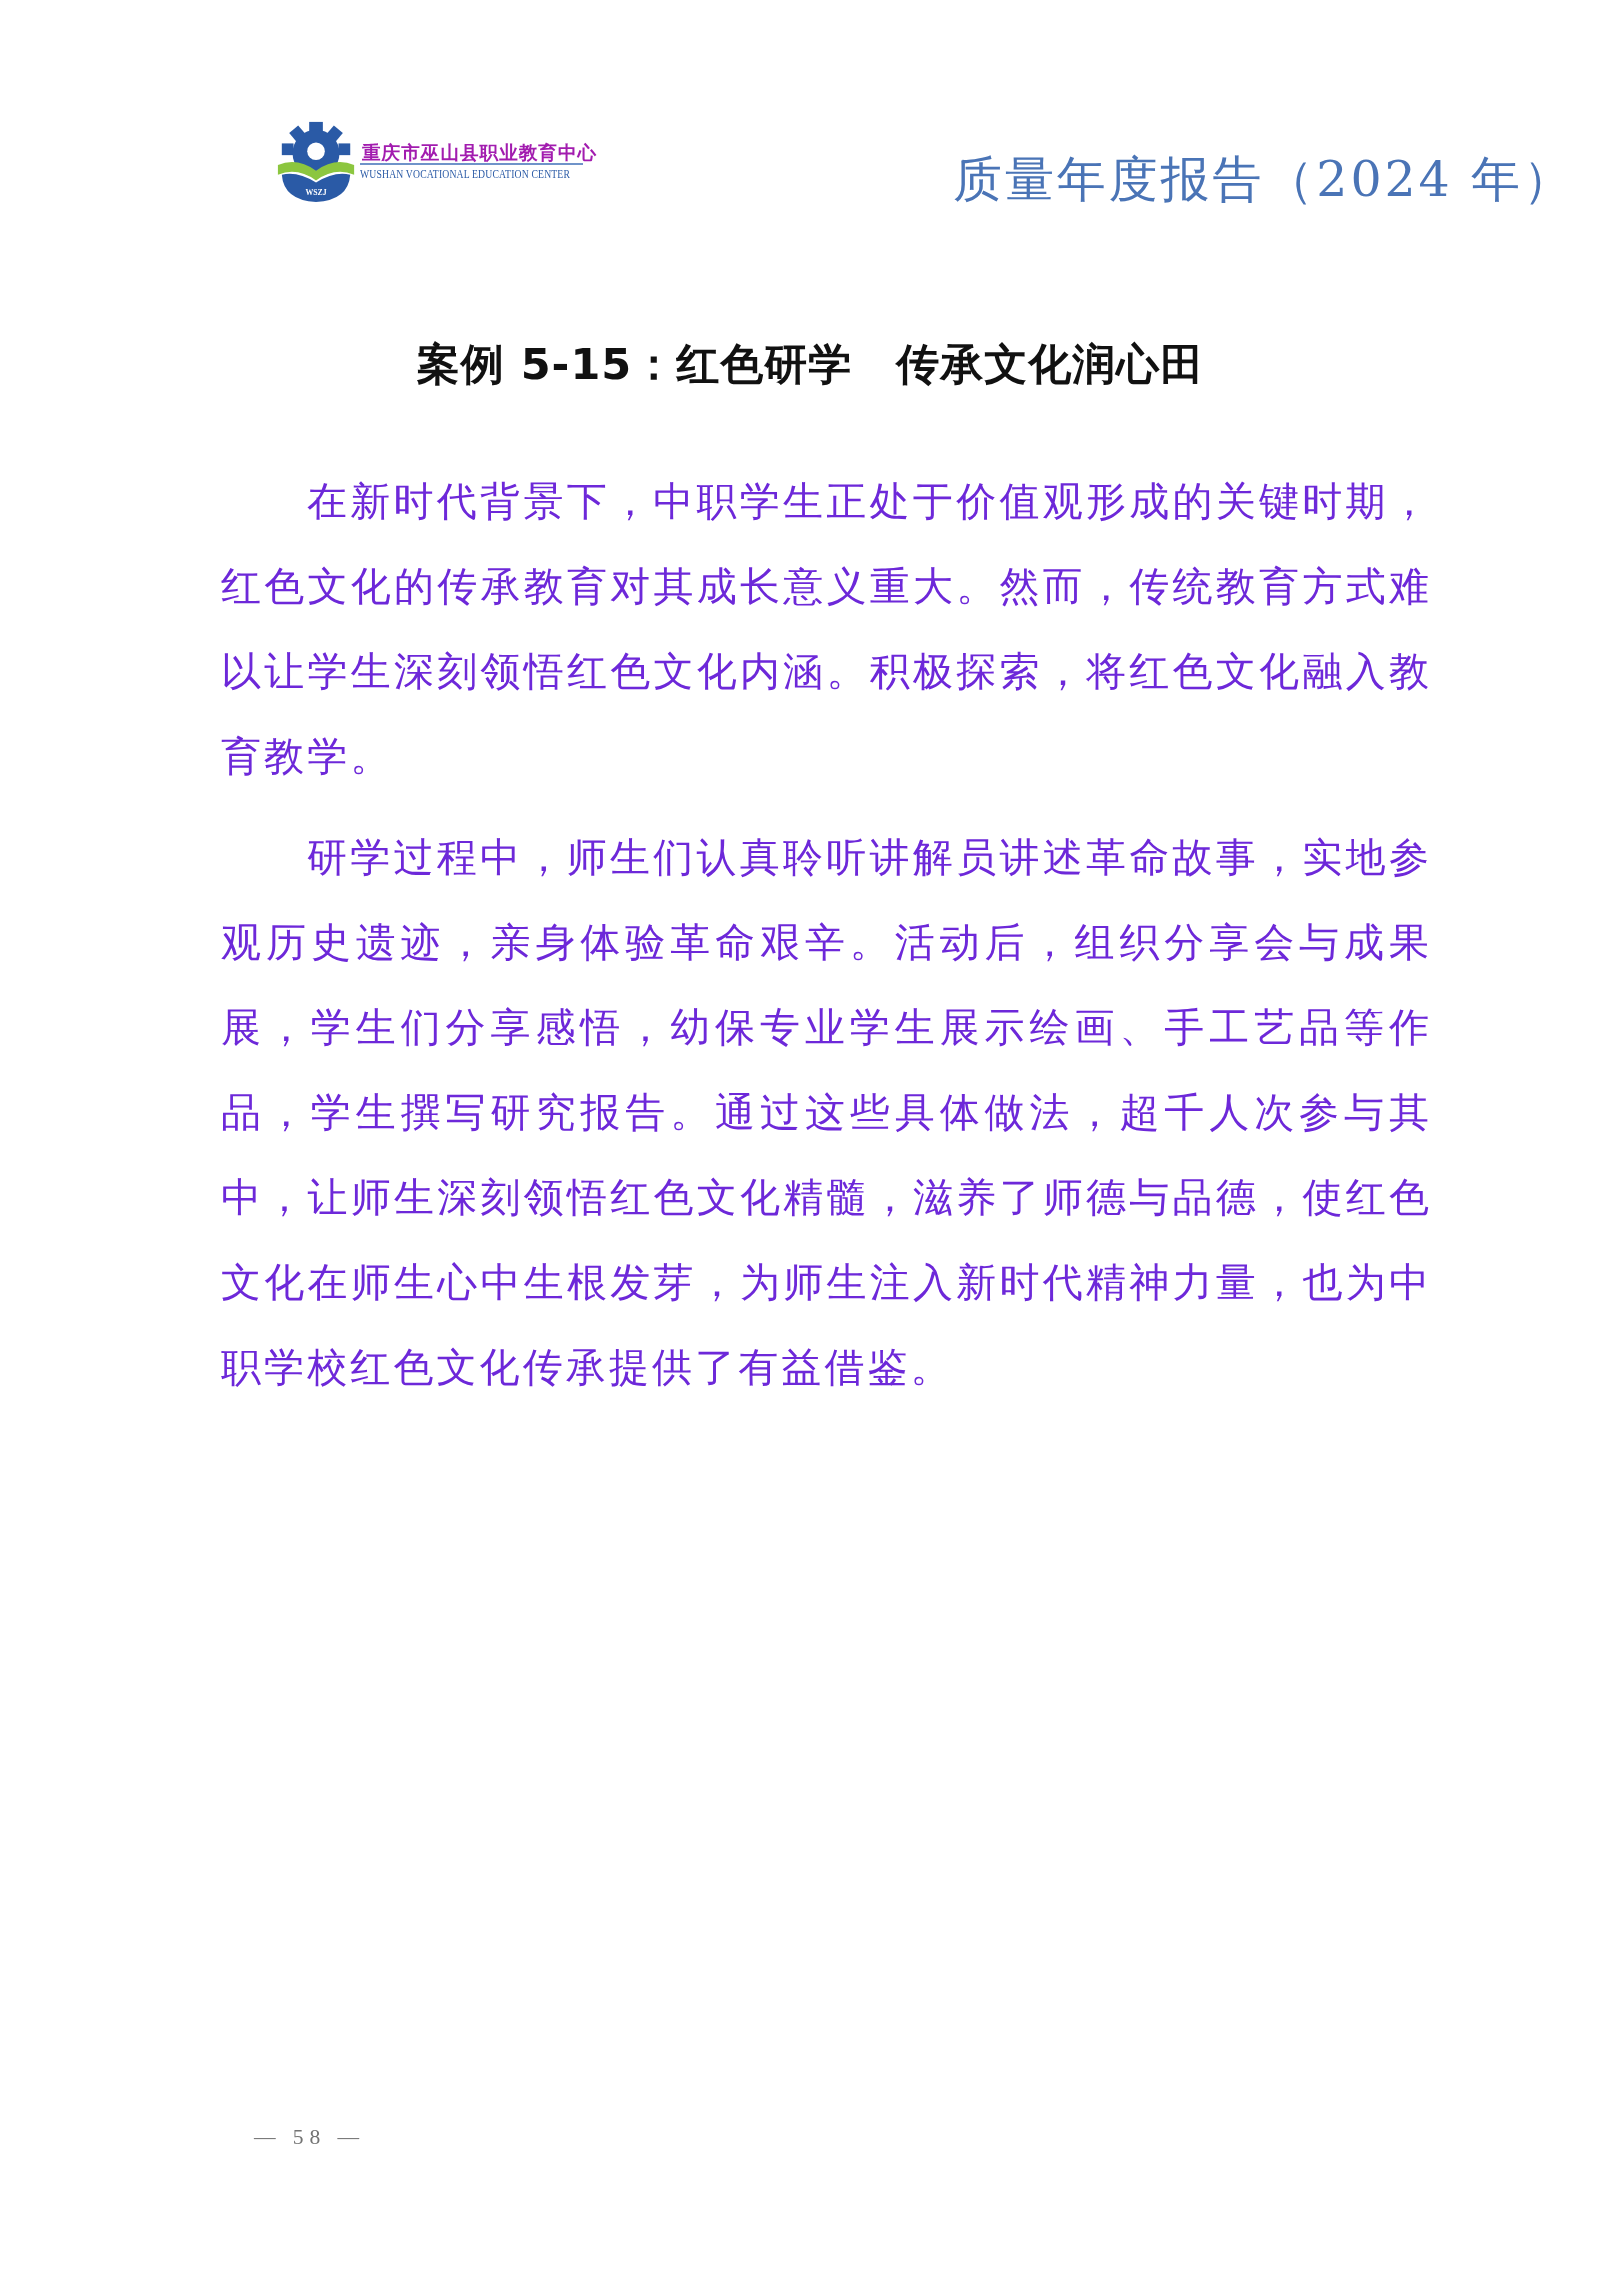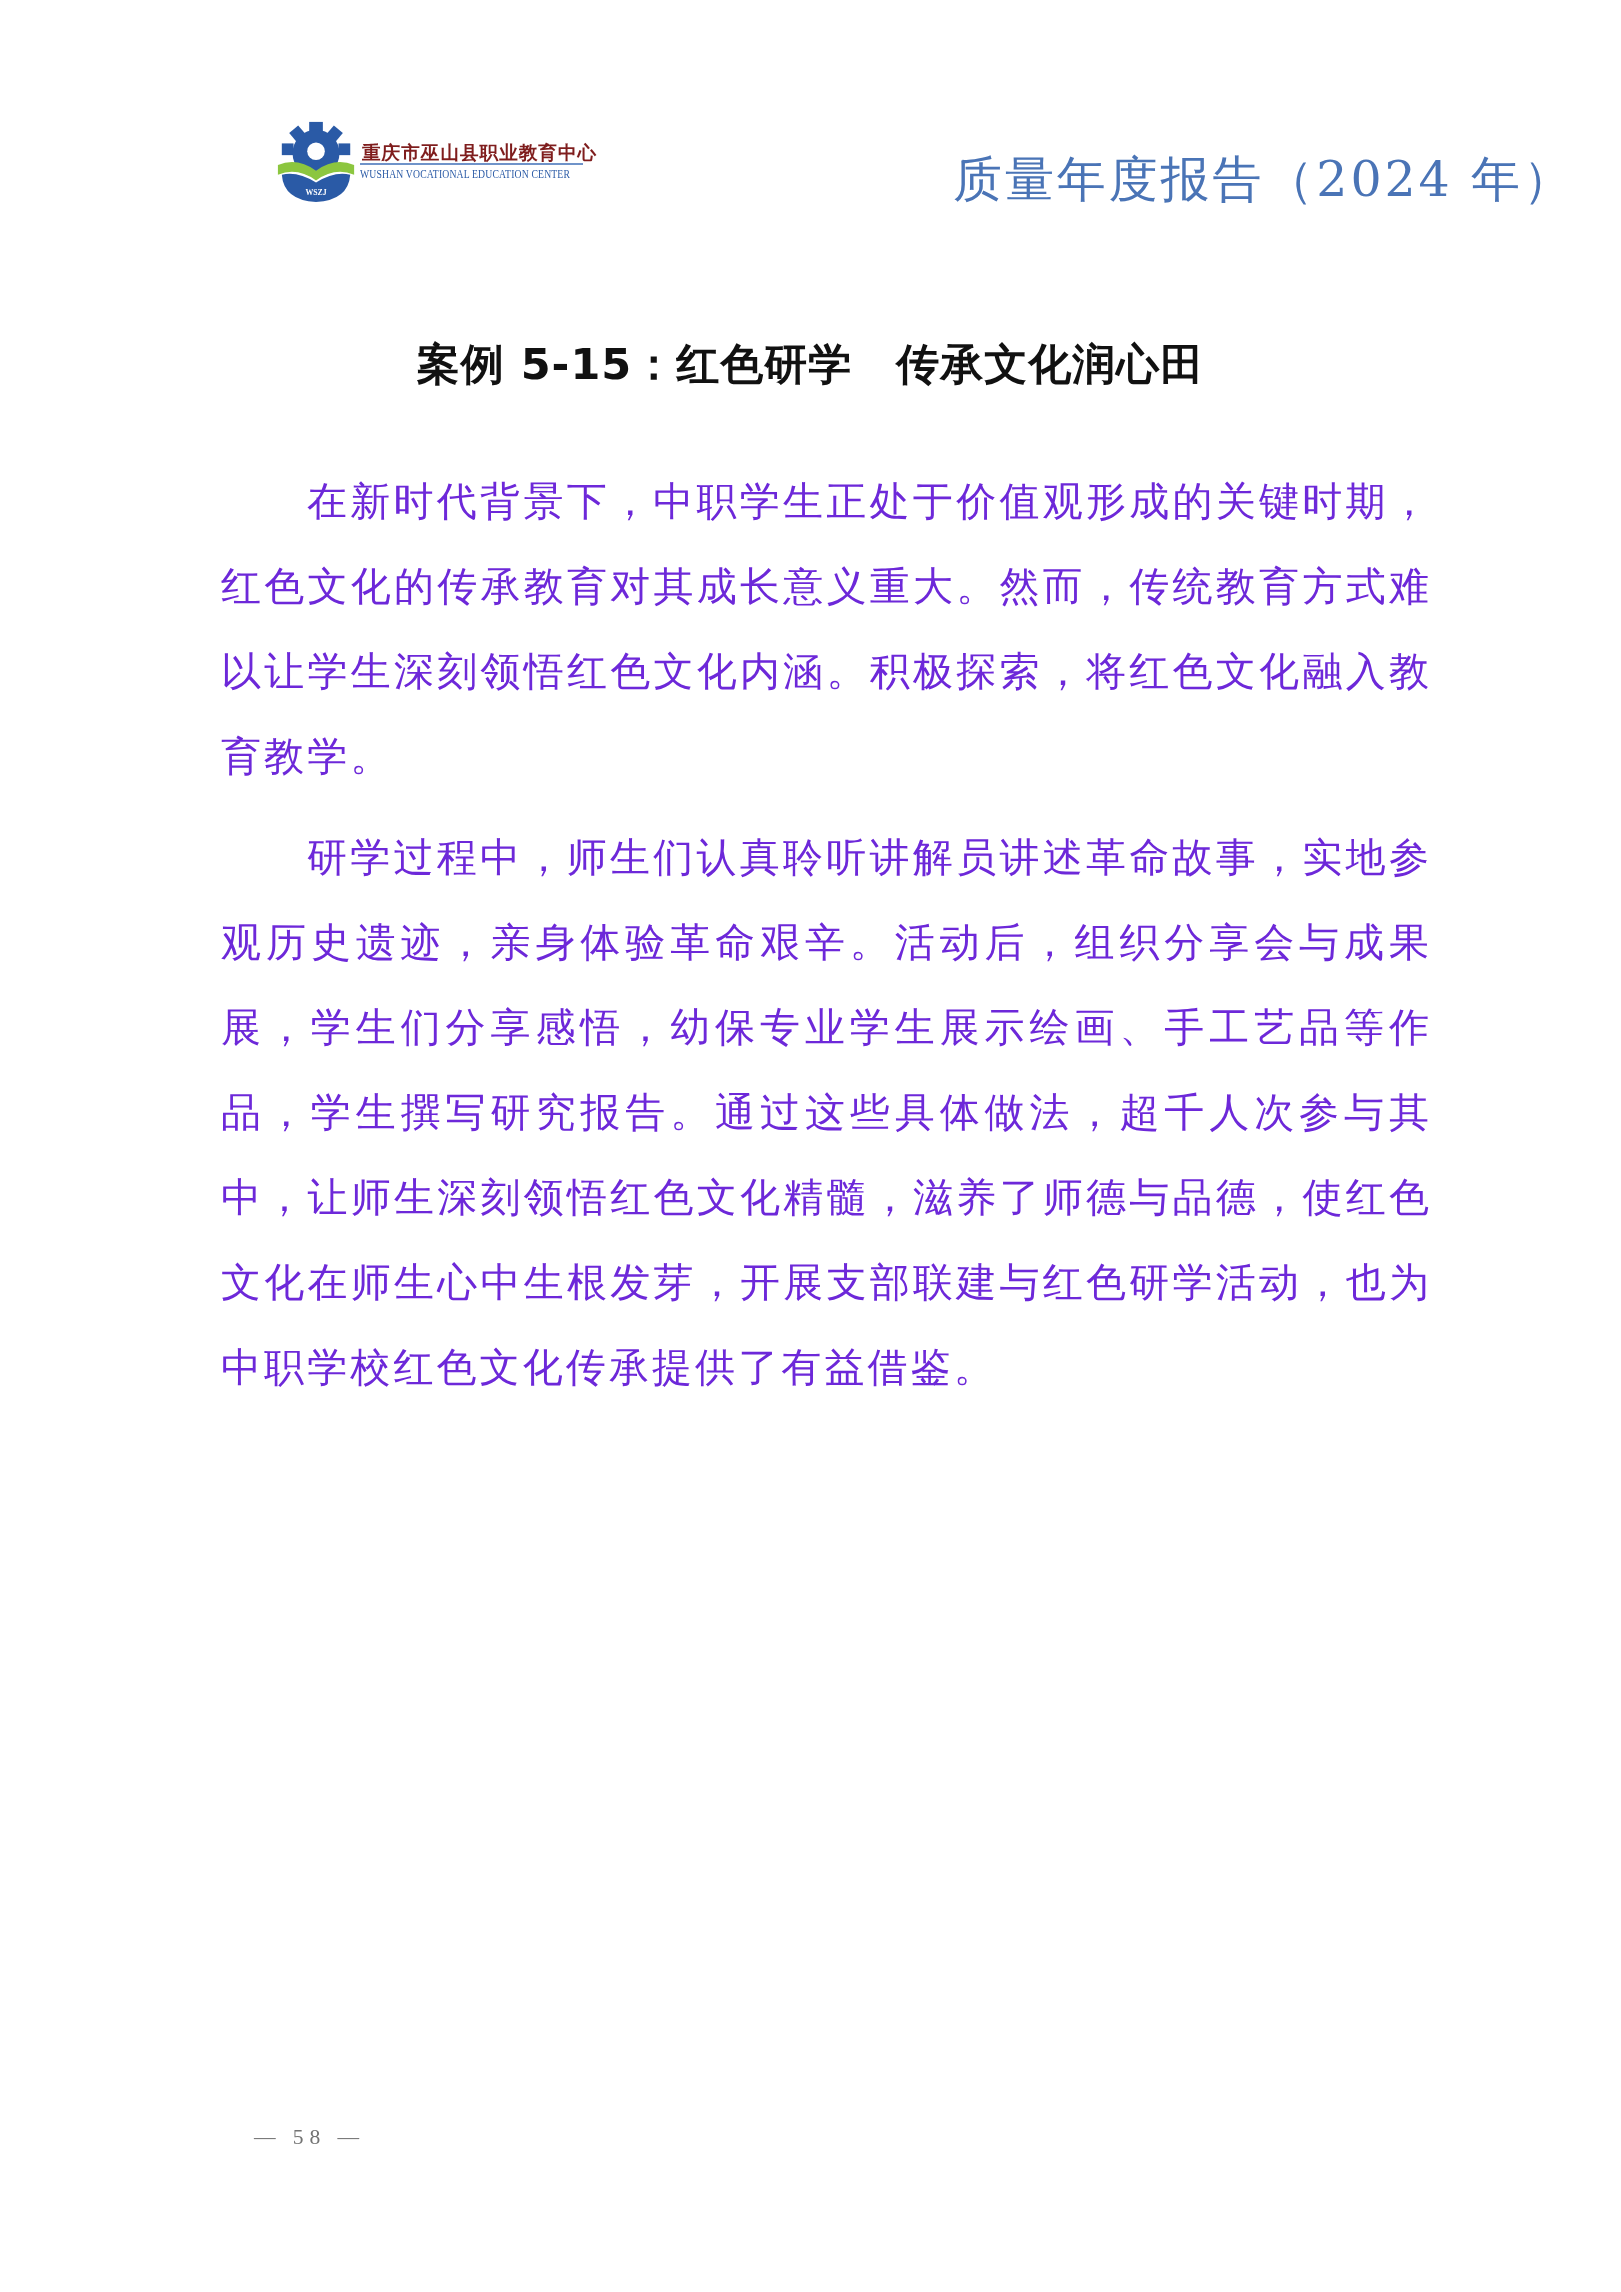"重庆市巫山县职业教育中心" .logo-cn { color: #7f1d1d -> #a21caf }
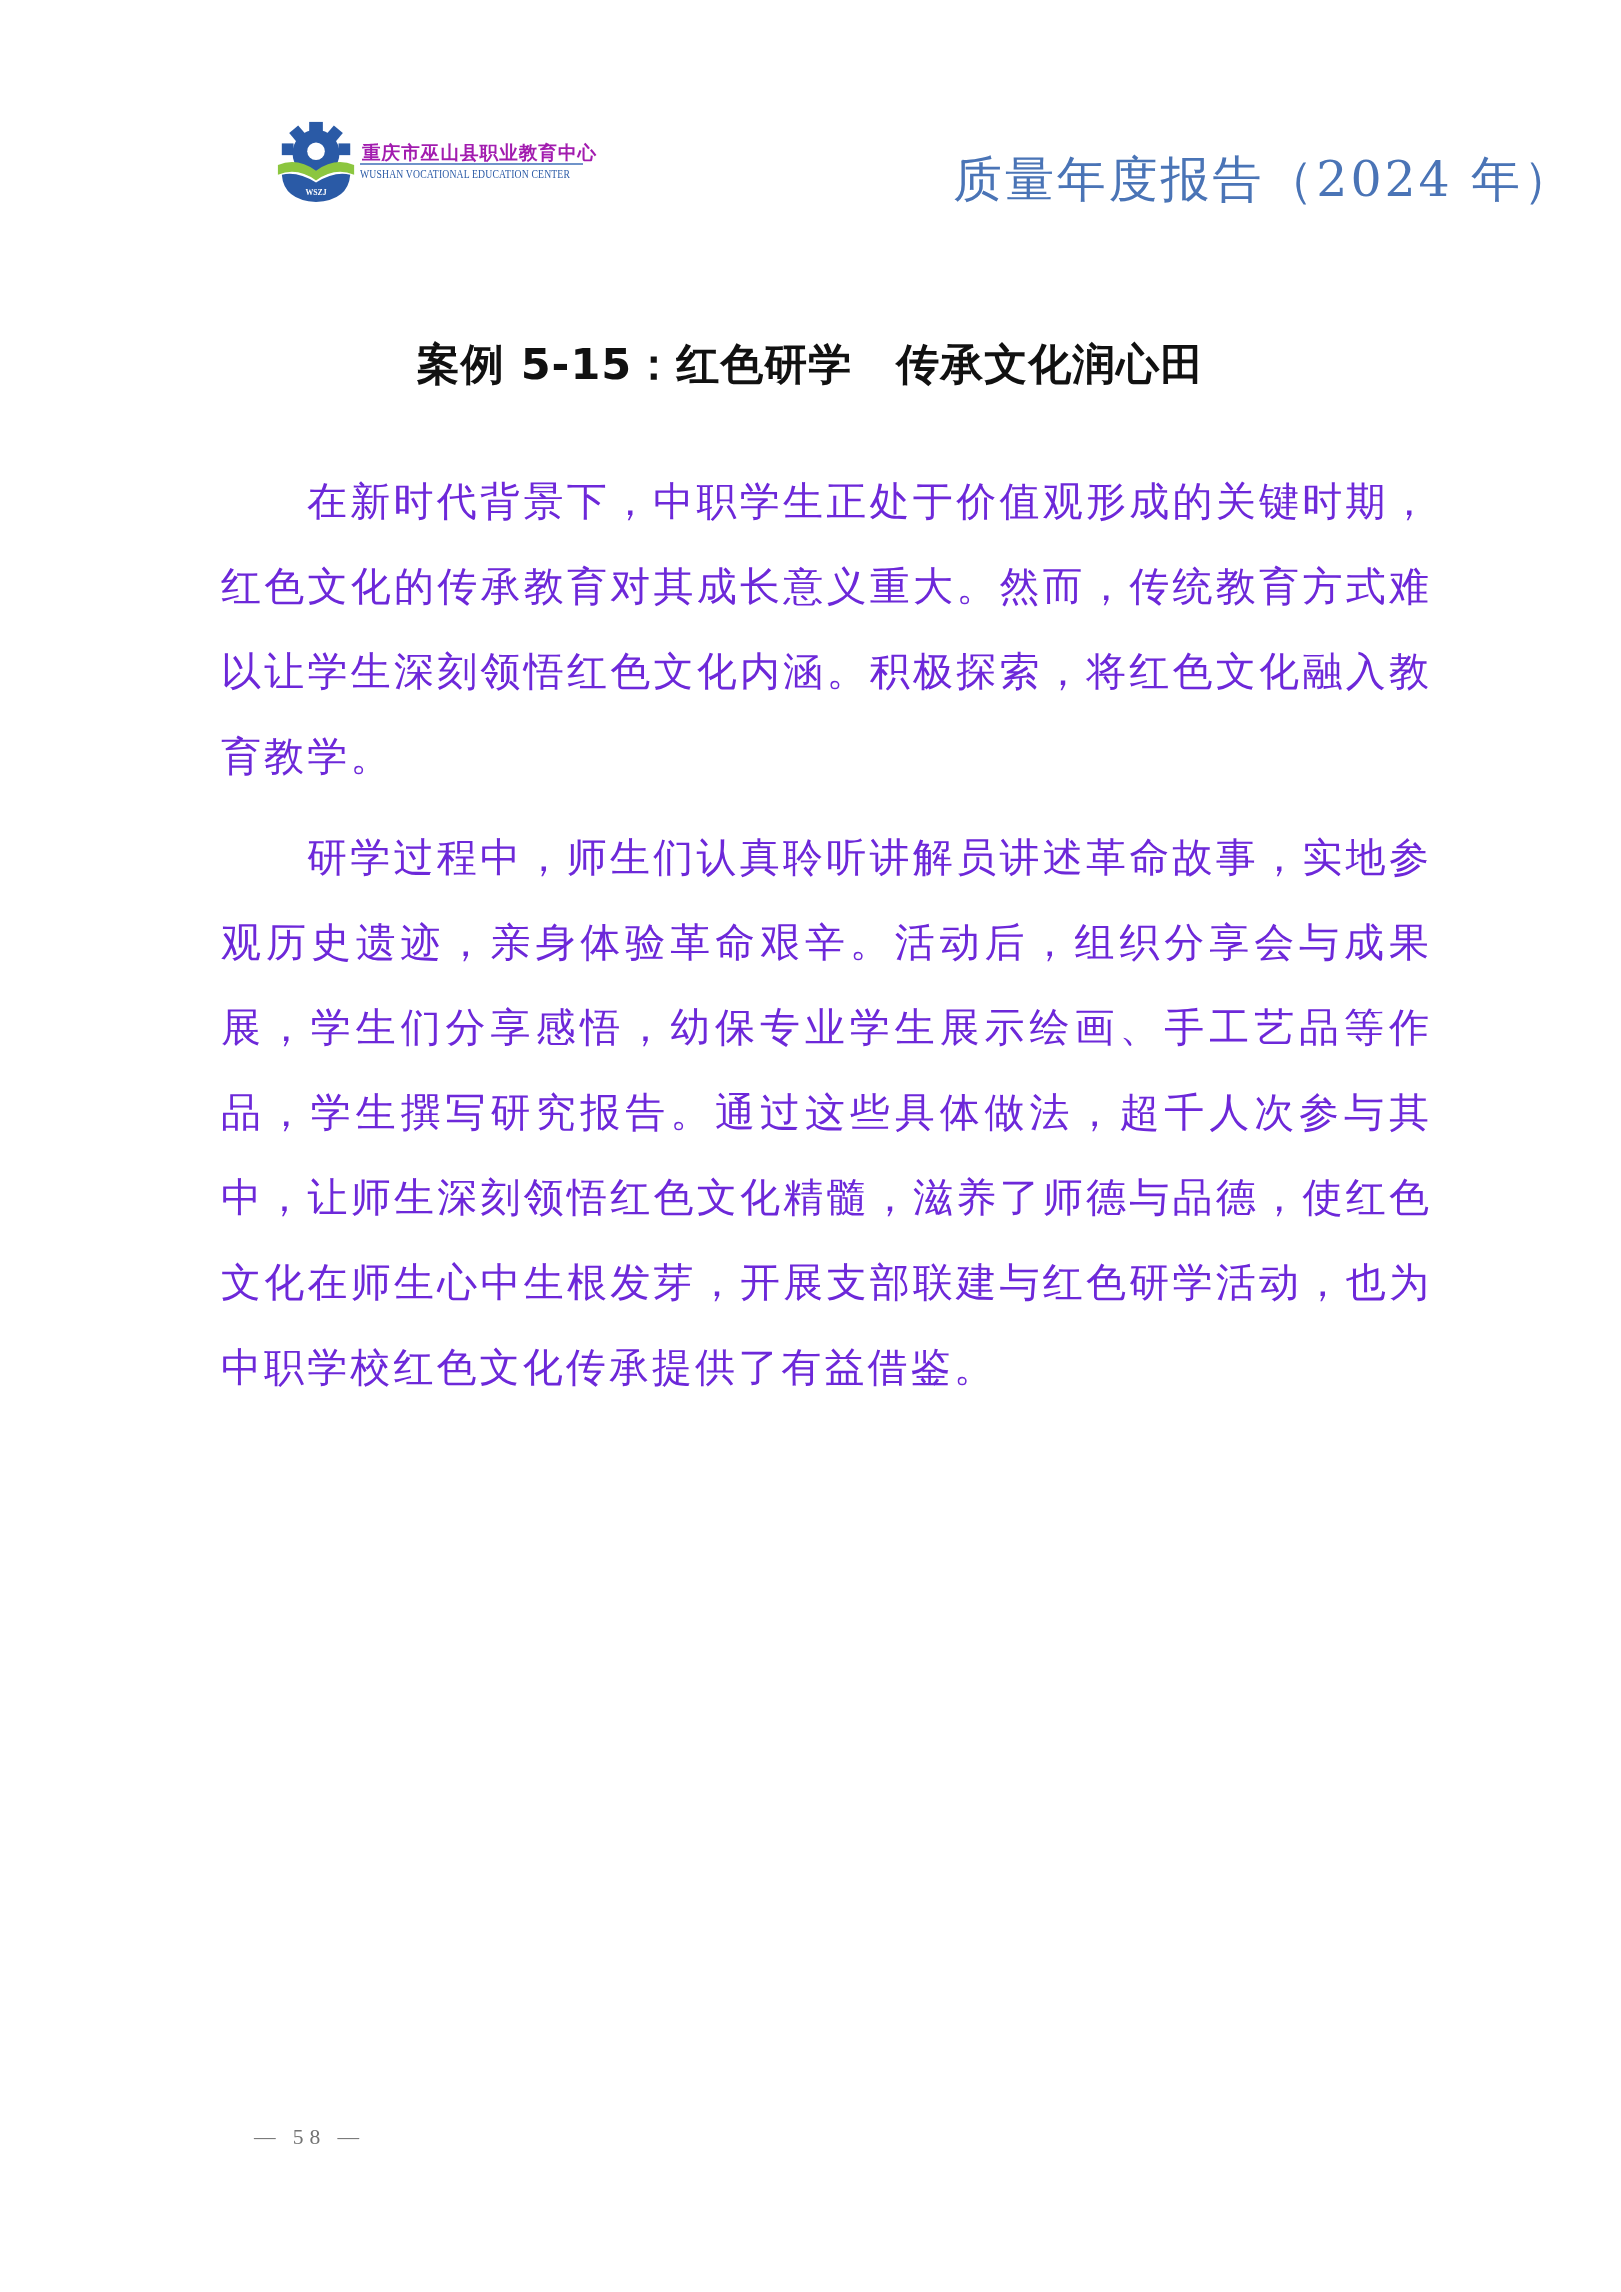"研学过程中，师生们认真聆听讲解员讲述革命故事，实地参观历史遗迹，亲身体验革命艰辛" p.para { text: 开展支部联建与红色研学活动 -> 为师生注入新时代精神力量 }
